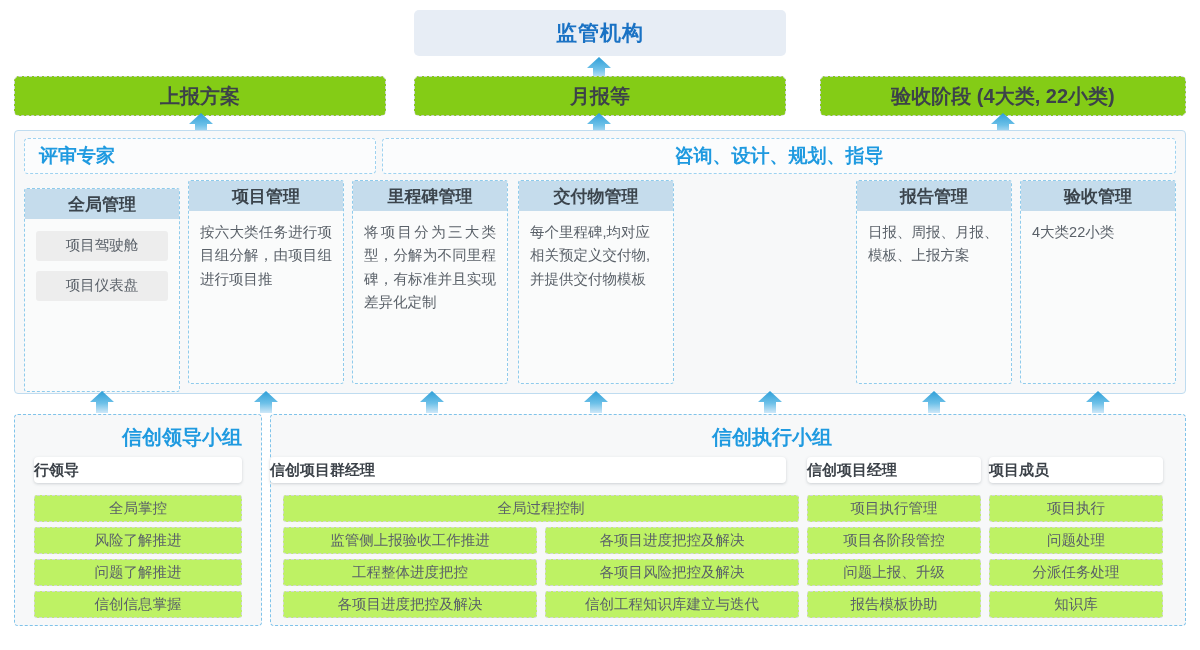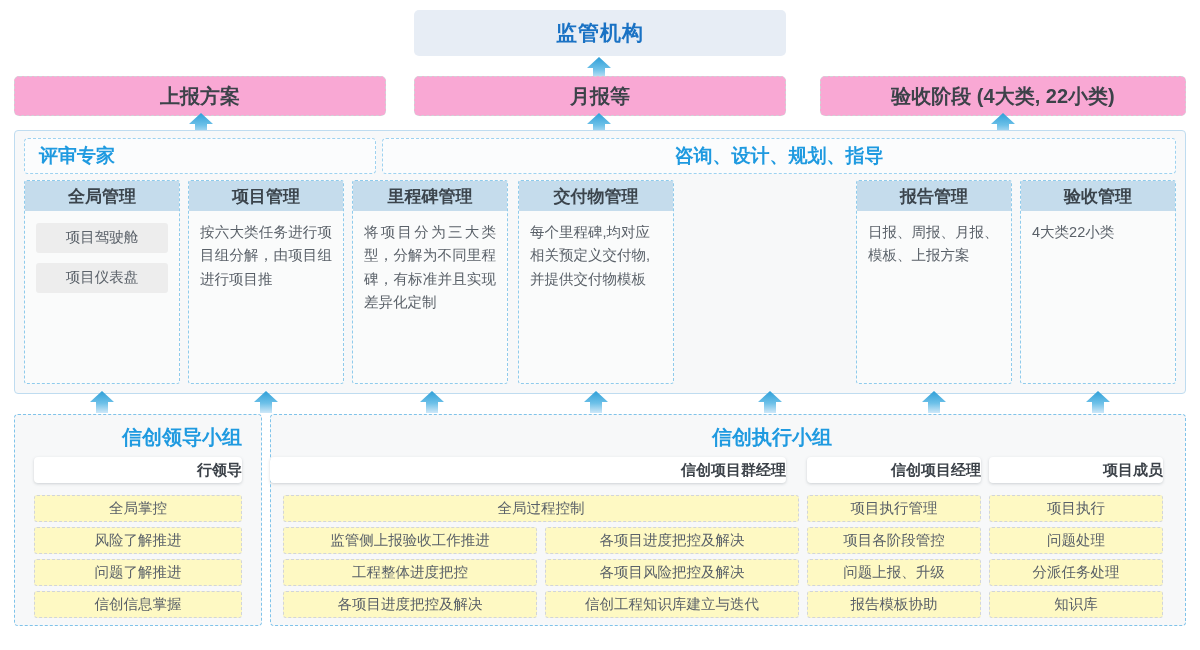"上报方案" .dashpill { background: #f9a8d4 -> #84cc16 }
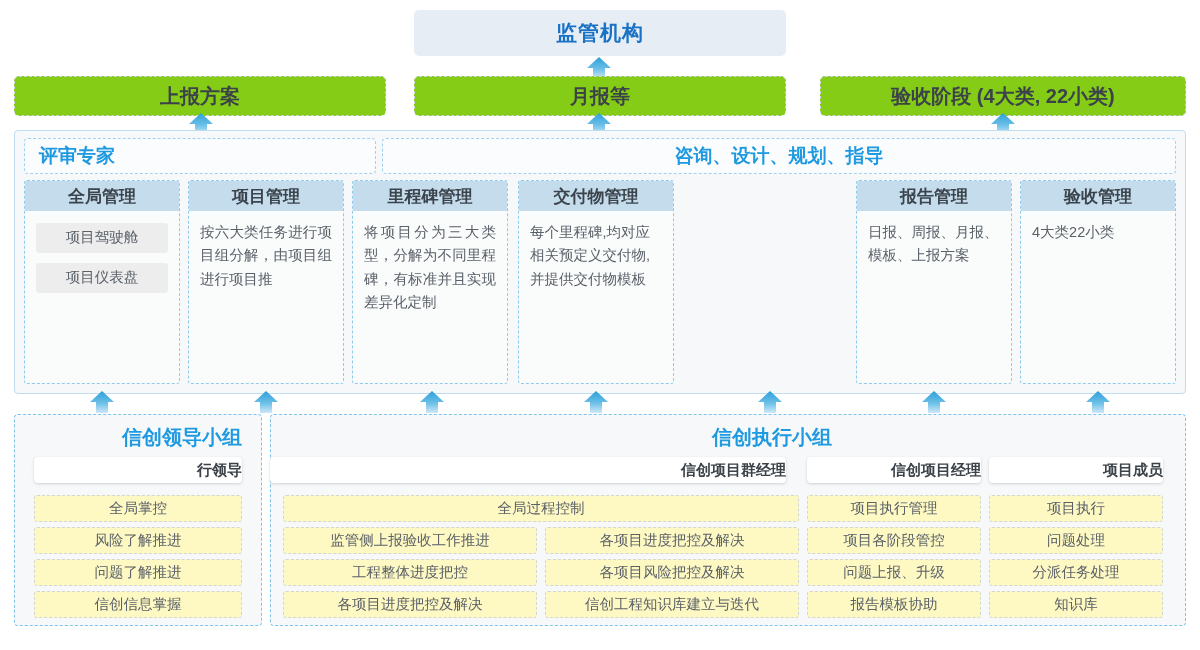"全局管理" div.box { top: 180px -> 188px }
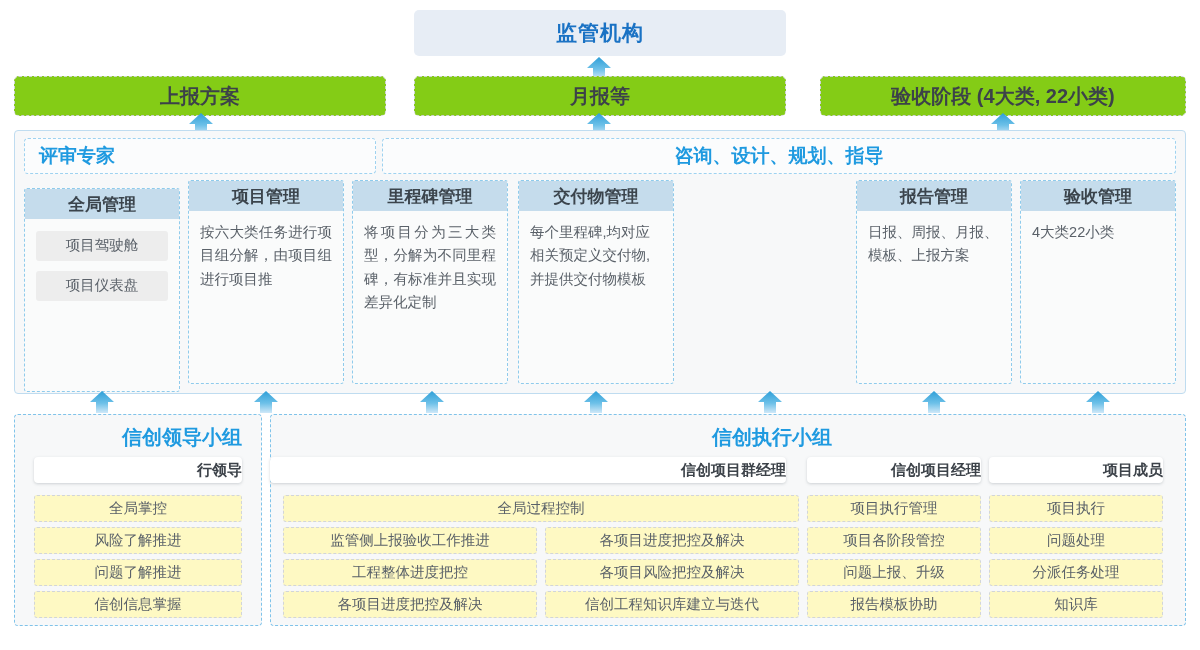"行领导" .rolehead { justify-content: flex-end -> flex-start }
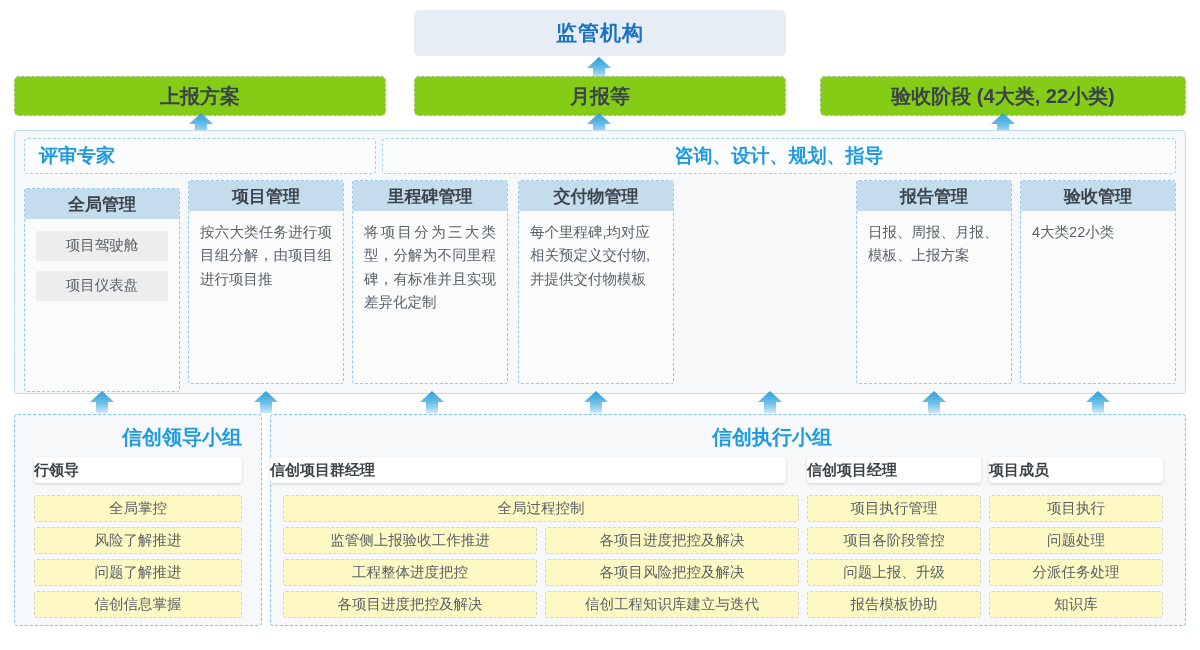"全局掌控" .task { background: #fef9c3 -> #bef264 }
